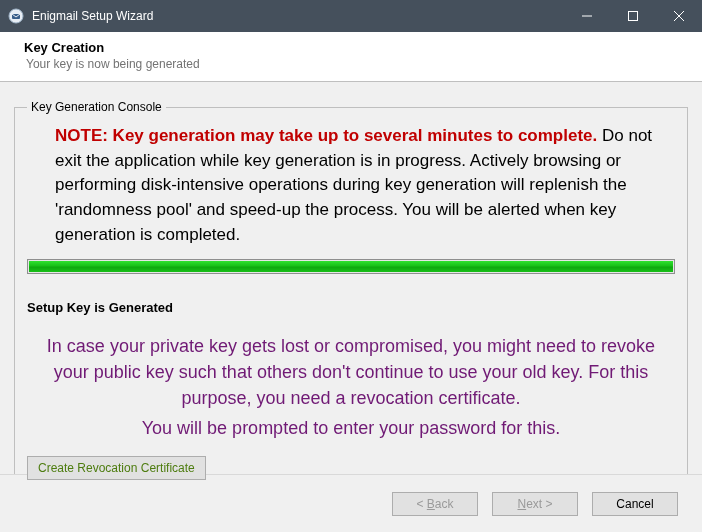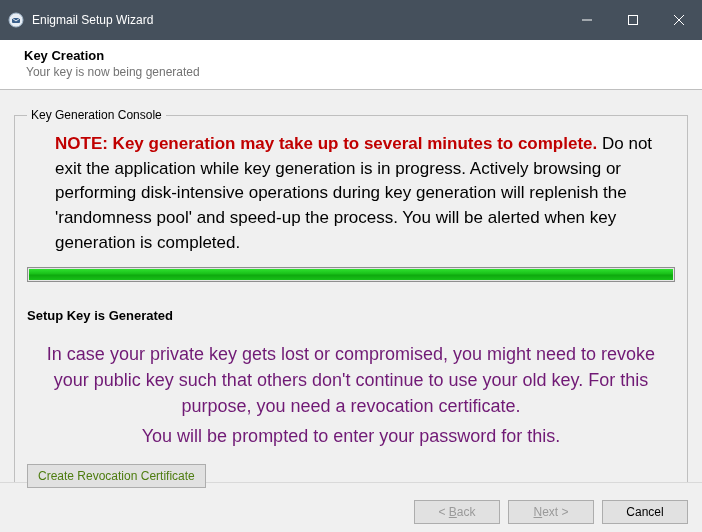"Enigmail Setup Wizard" .titlebar { height: 40px -> 32px }
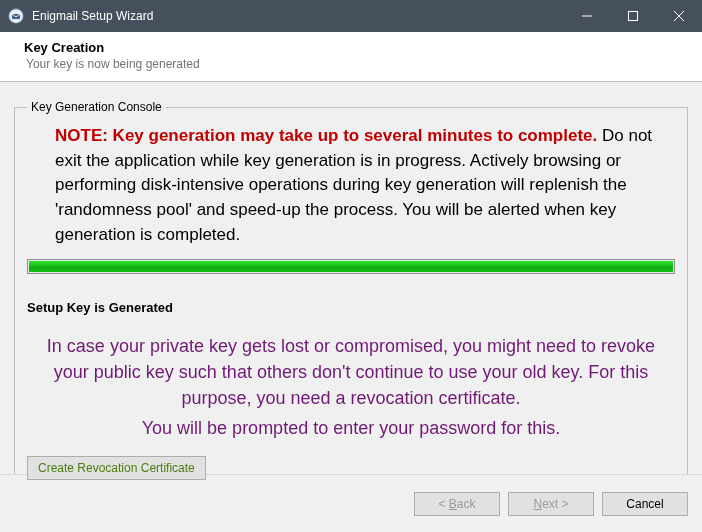"< Back" .footer { gap: 8px -> 14px; padding-right: 14px -> 24px }
